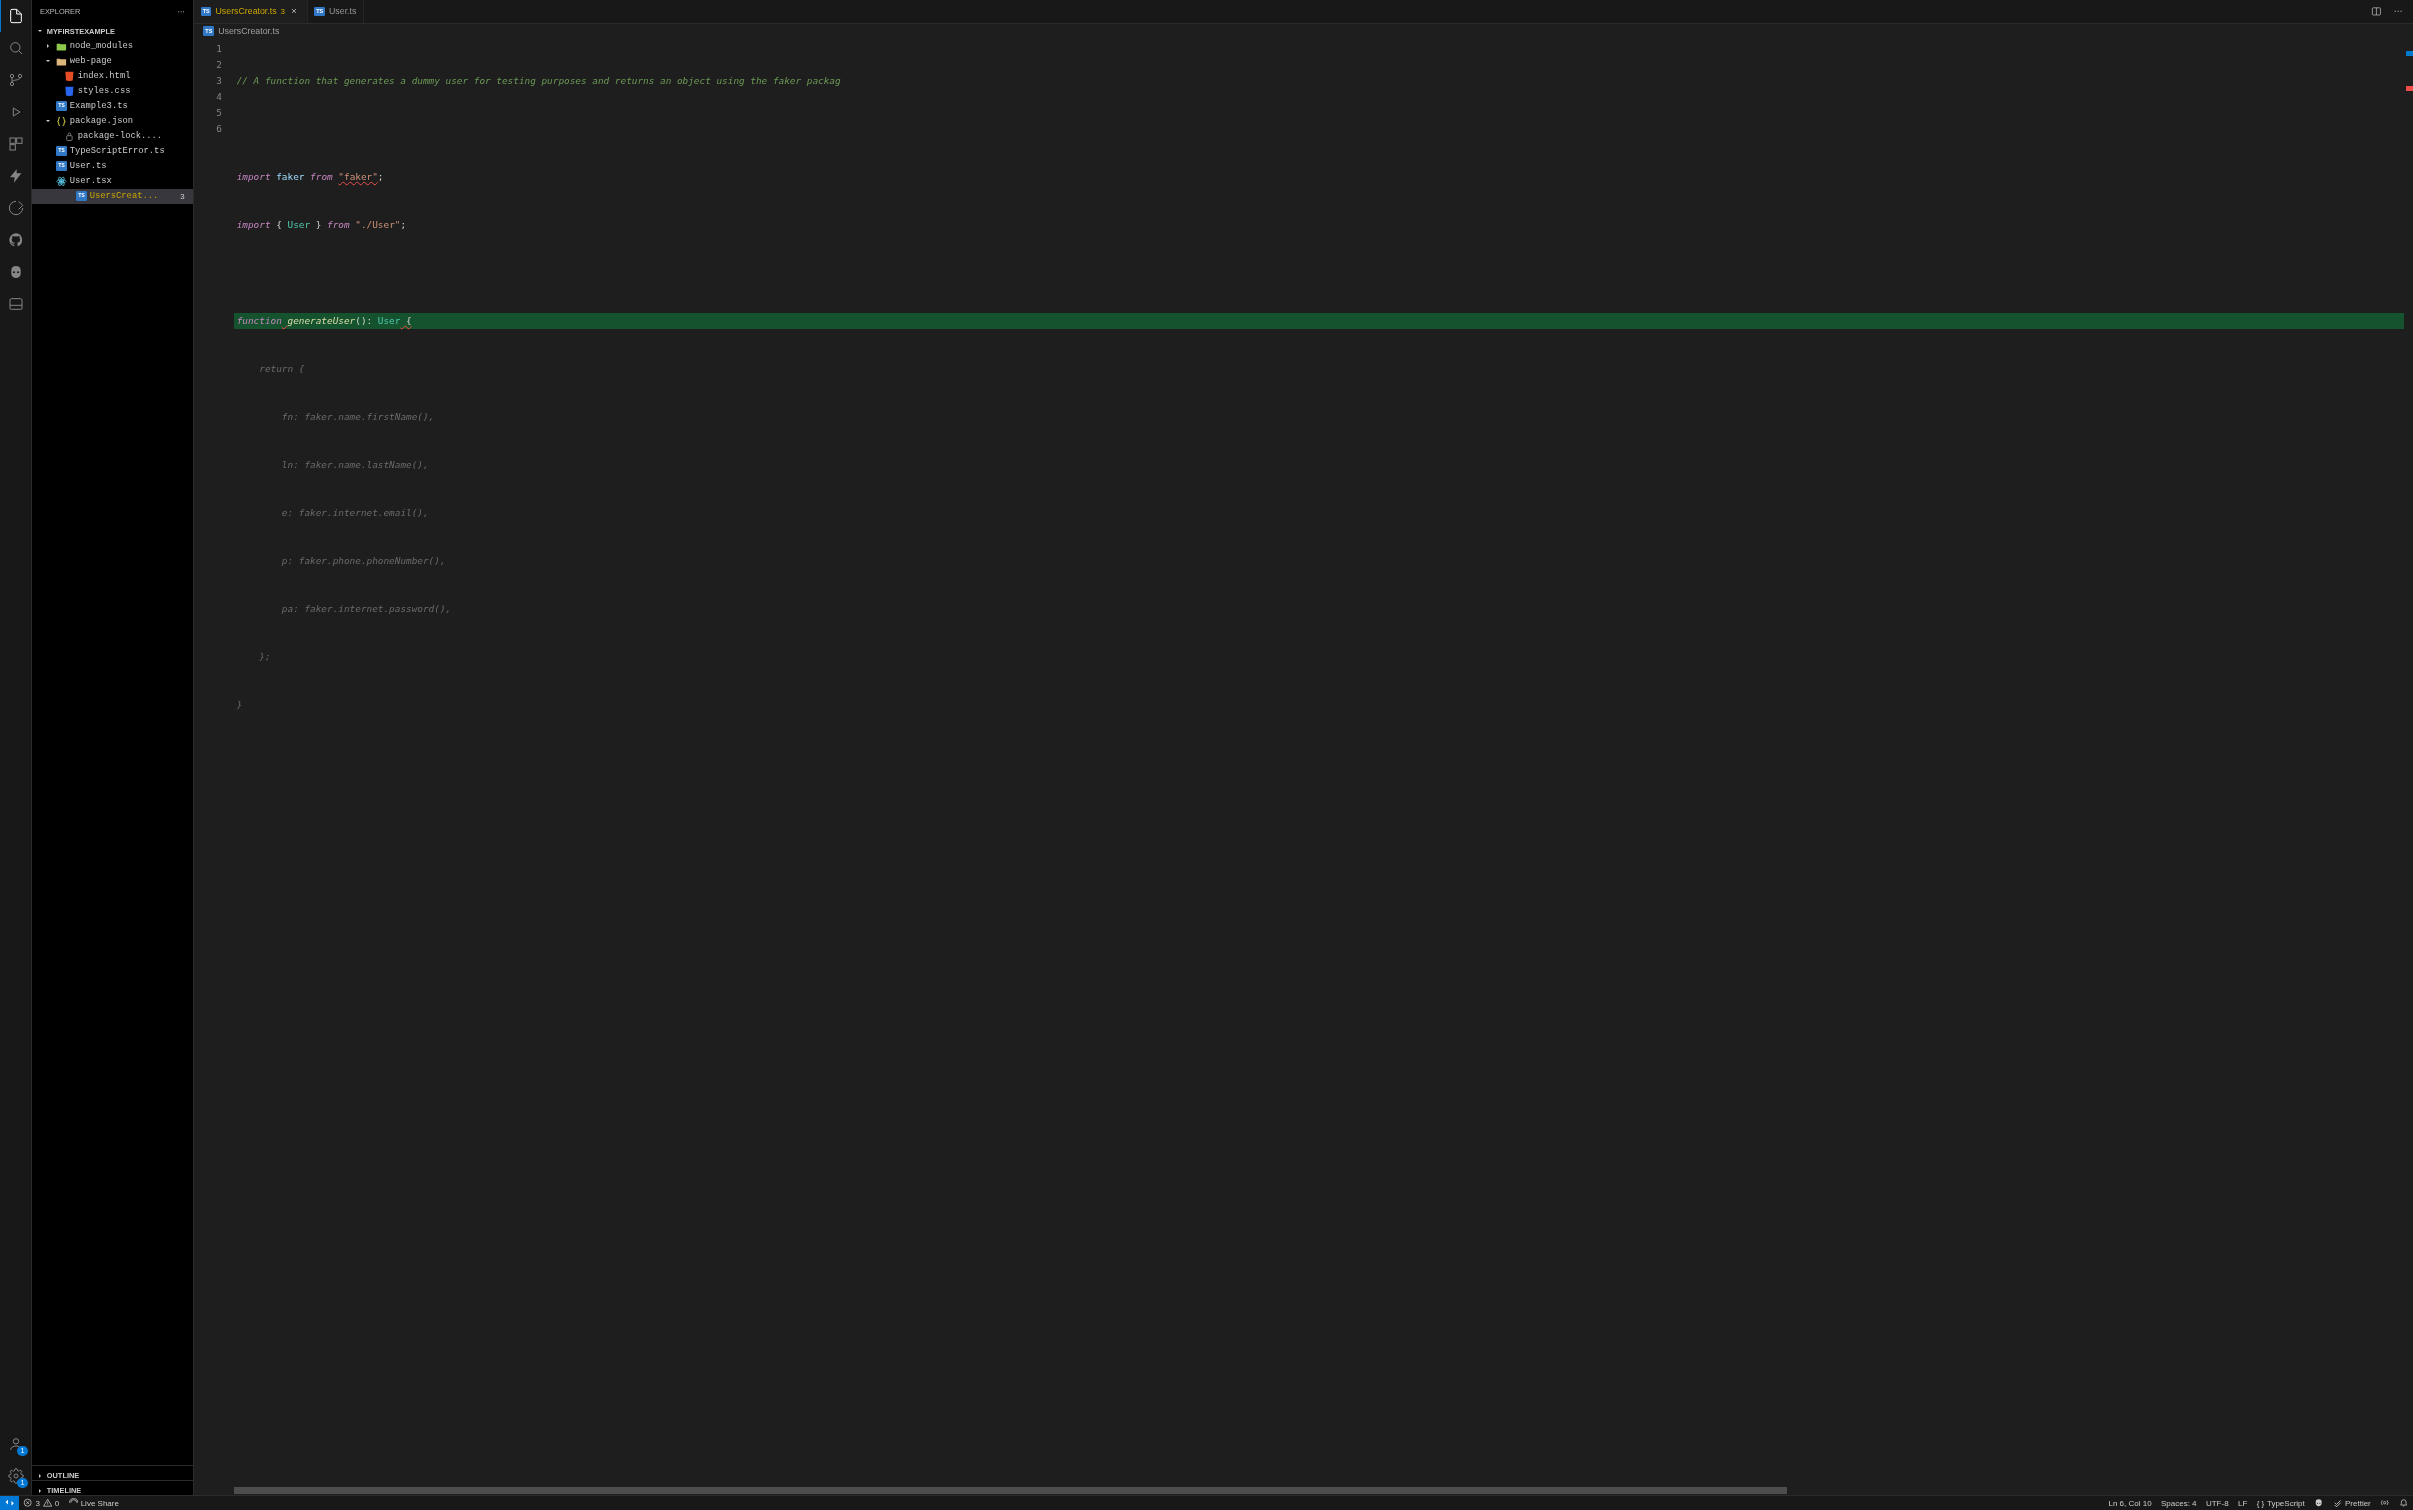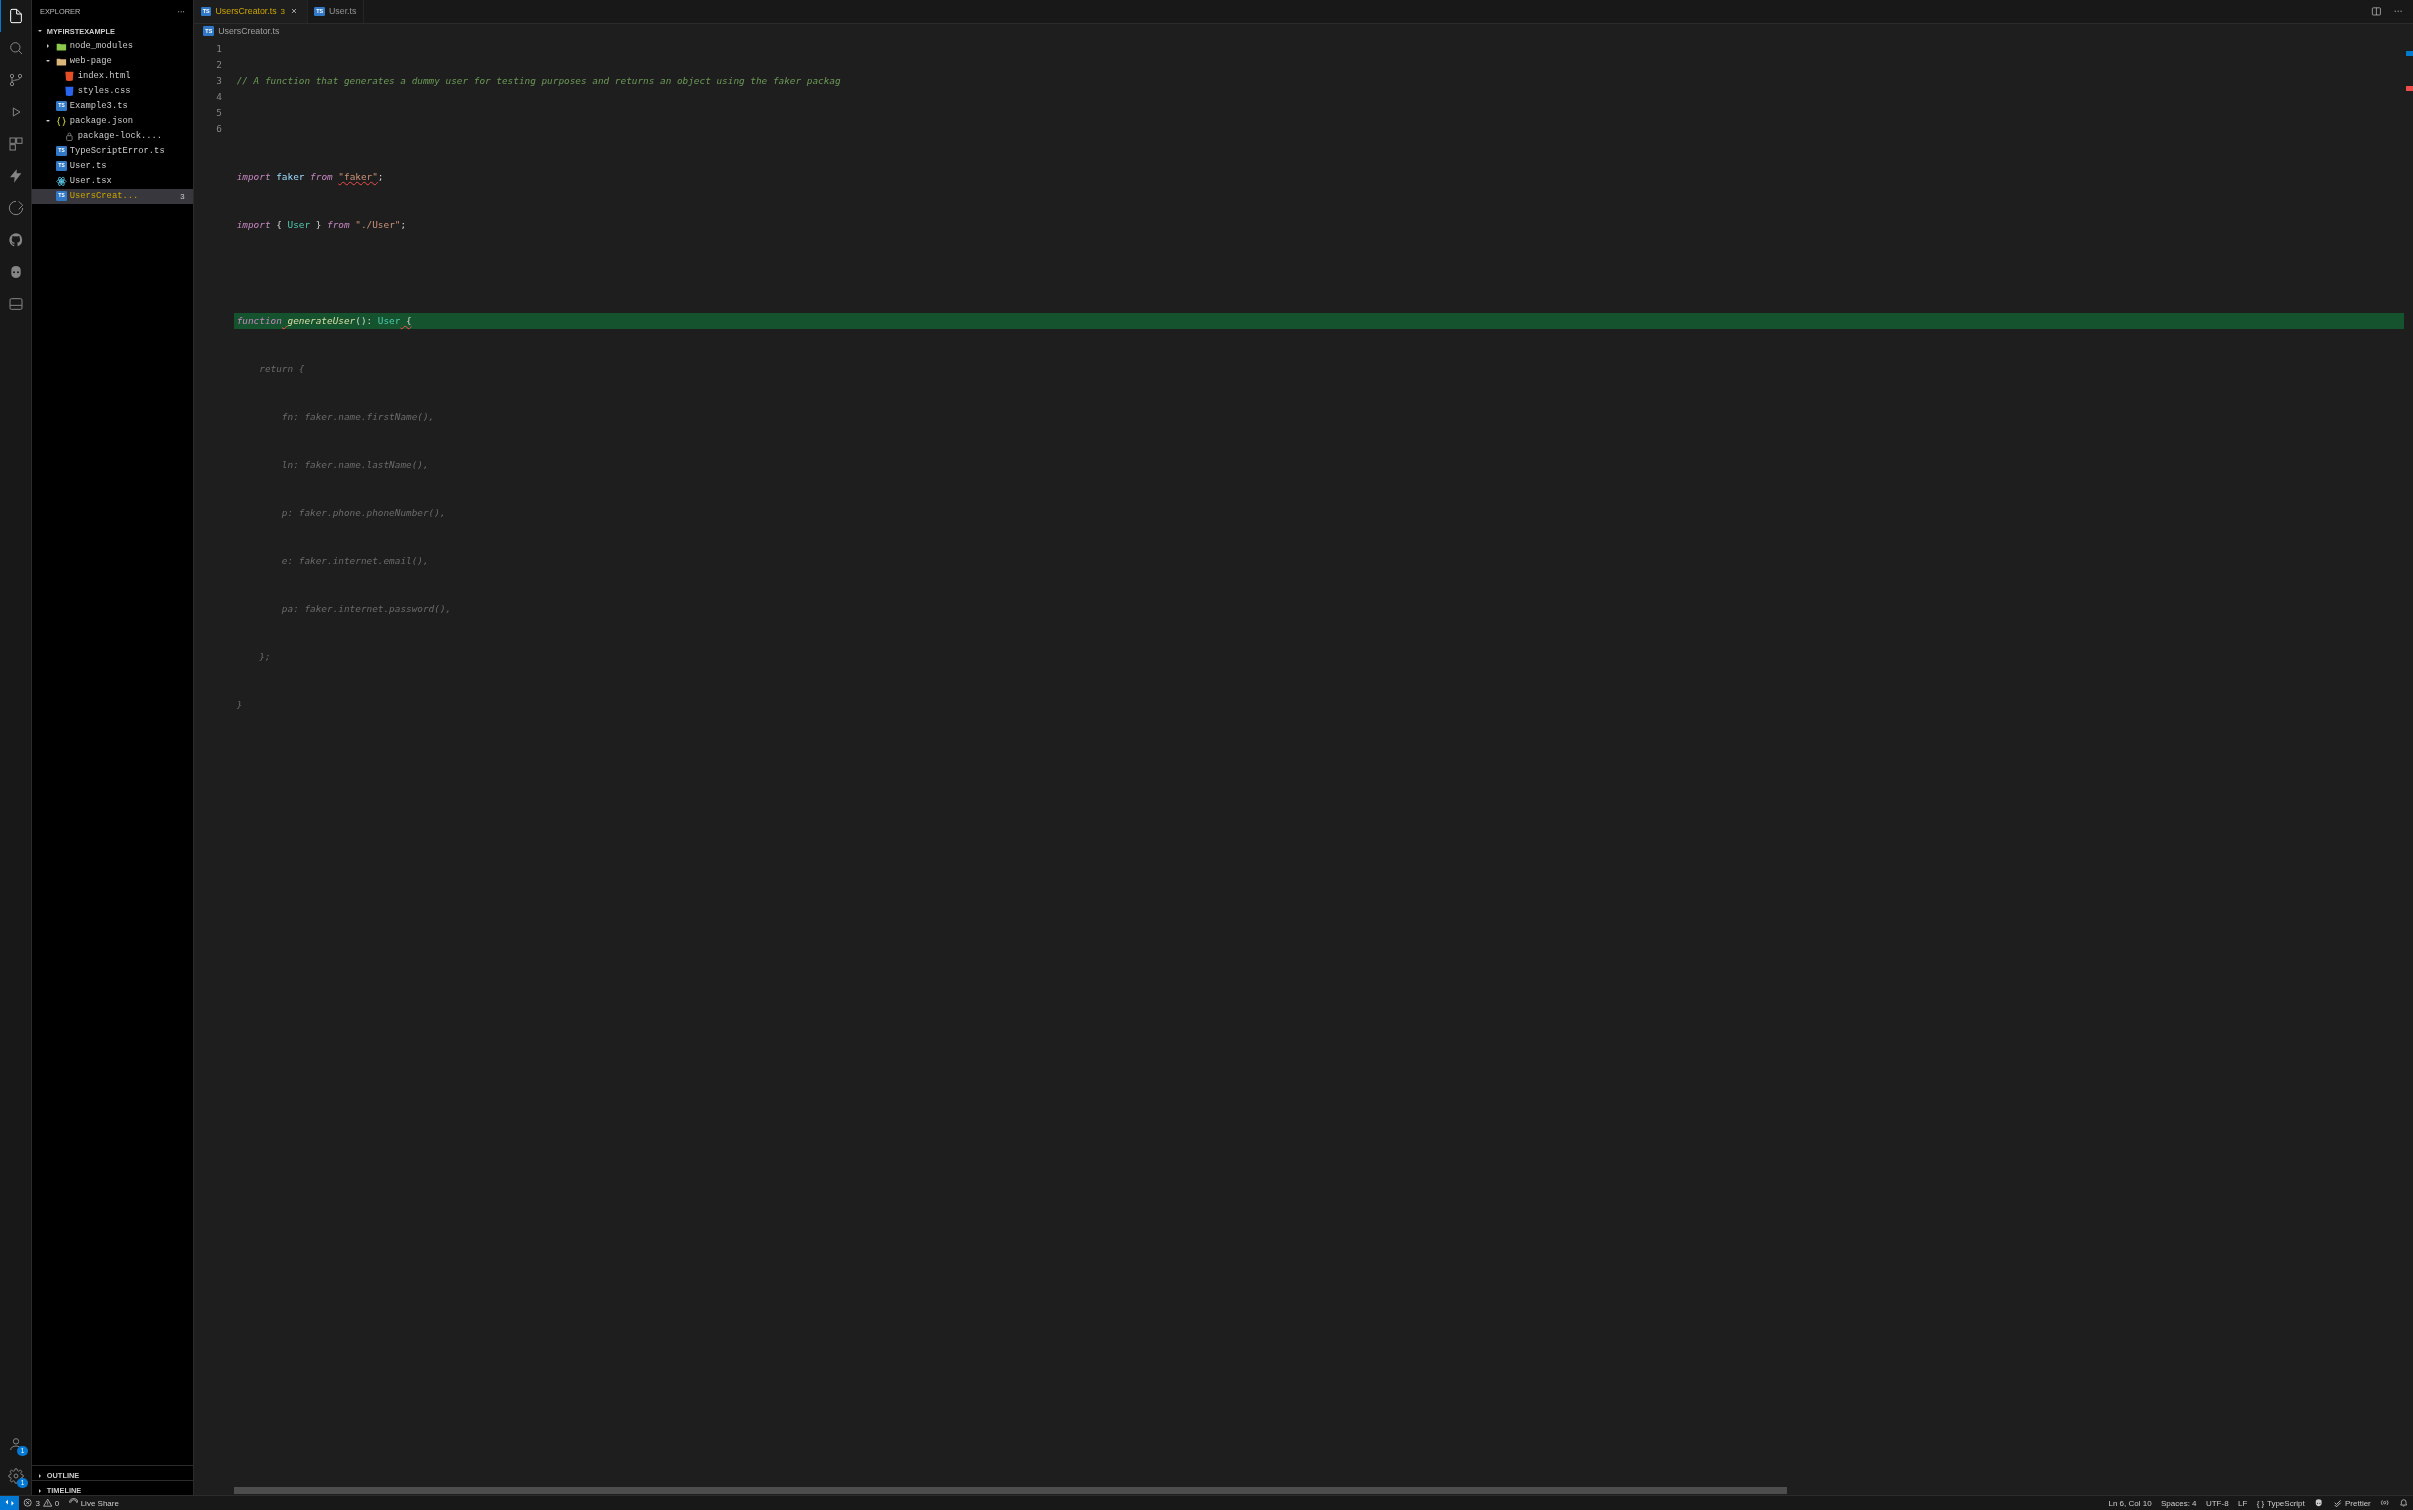"UsersCreat..." .tree-item.active { padding-left: none -> 20px }
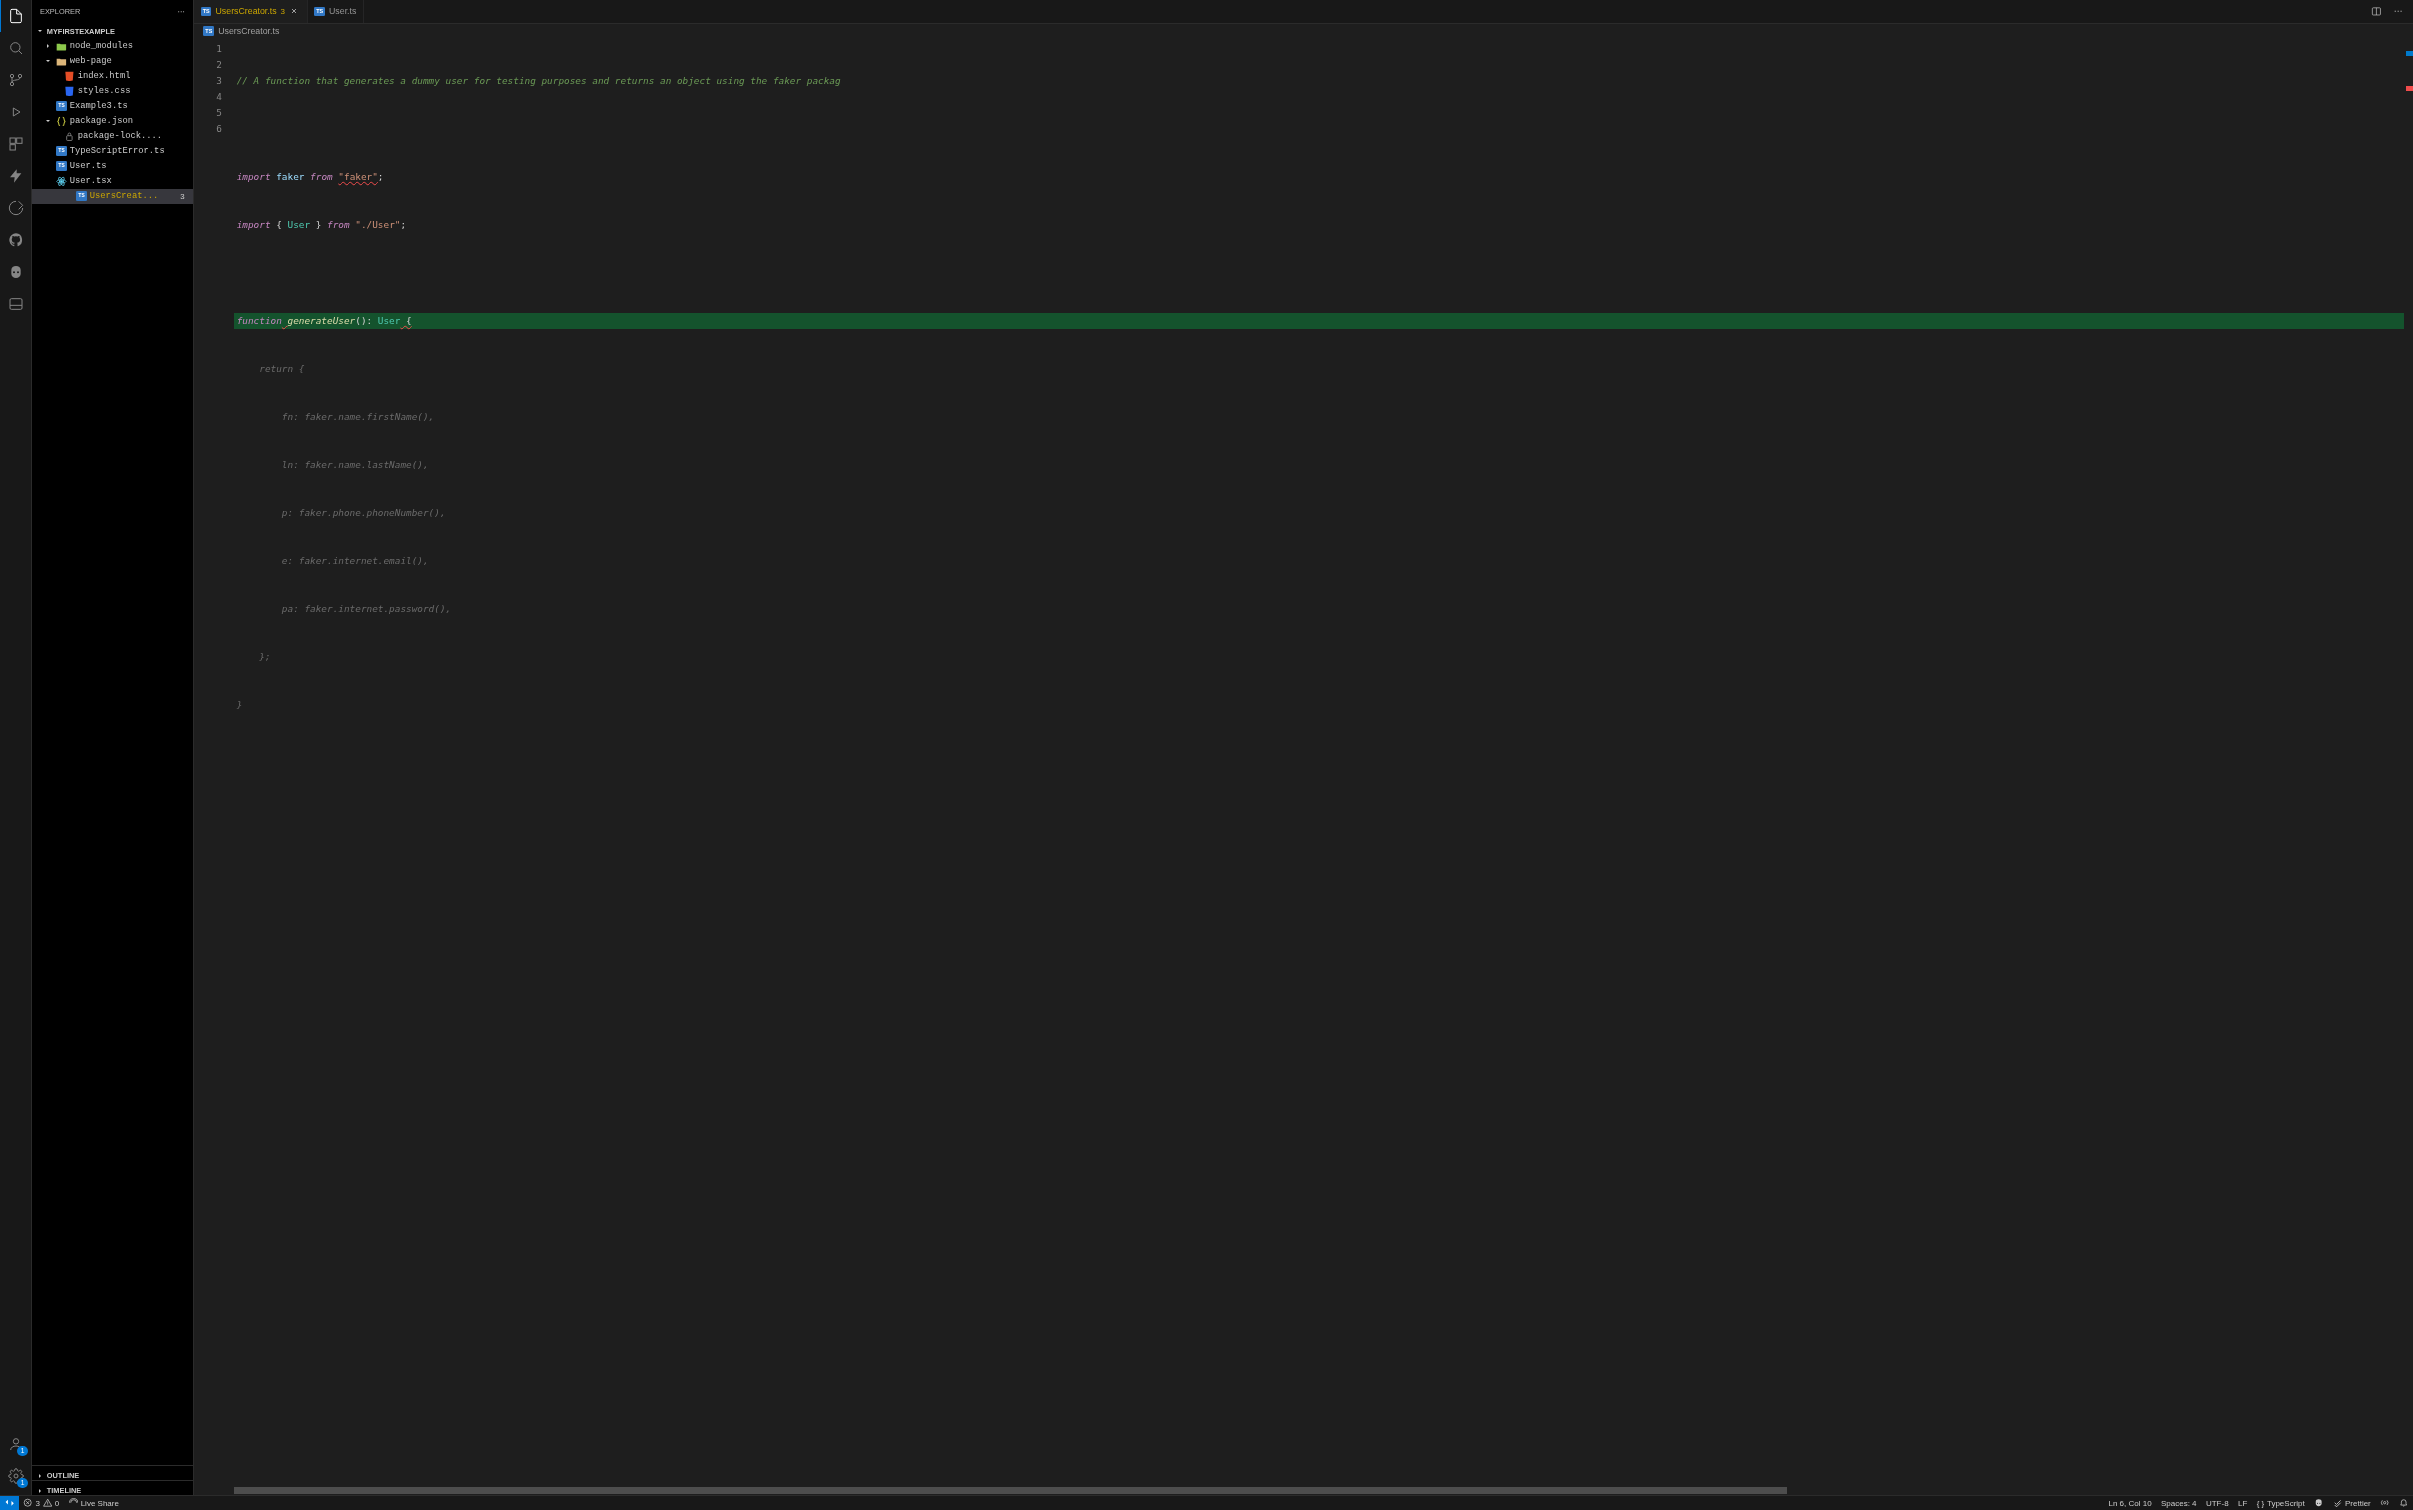"p: faker.phone.phoneNumber()," div.line { order: before "e: faker.internet.email()," -> after "e: faker.internet.email()," }
